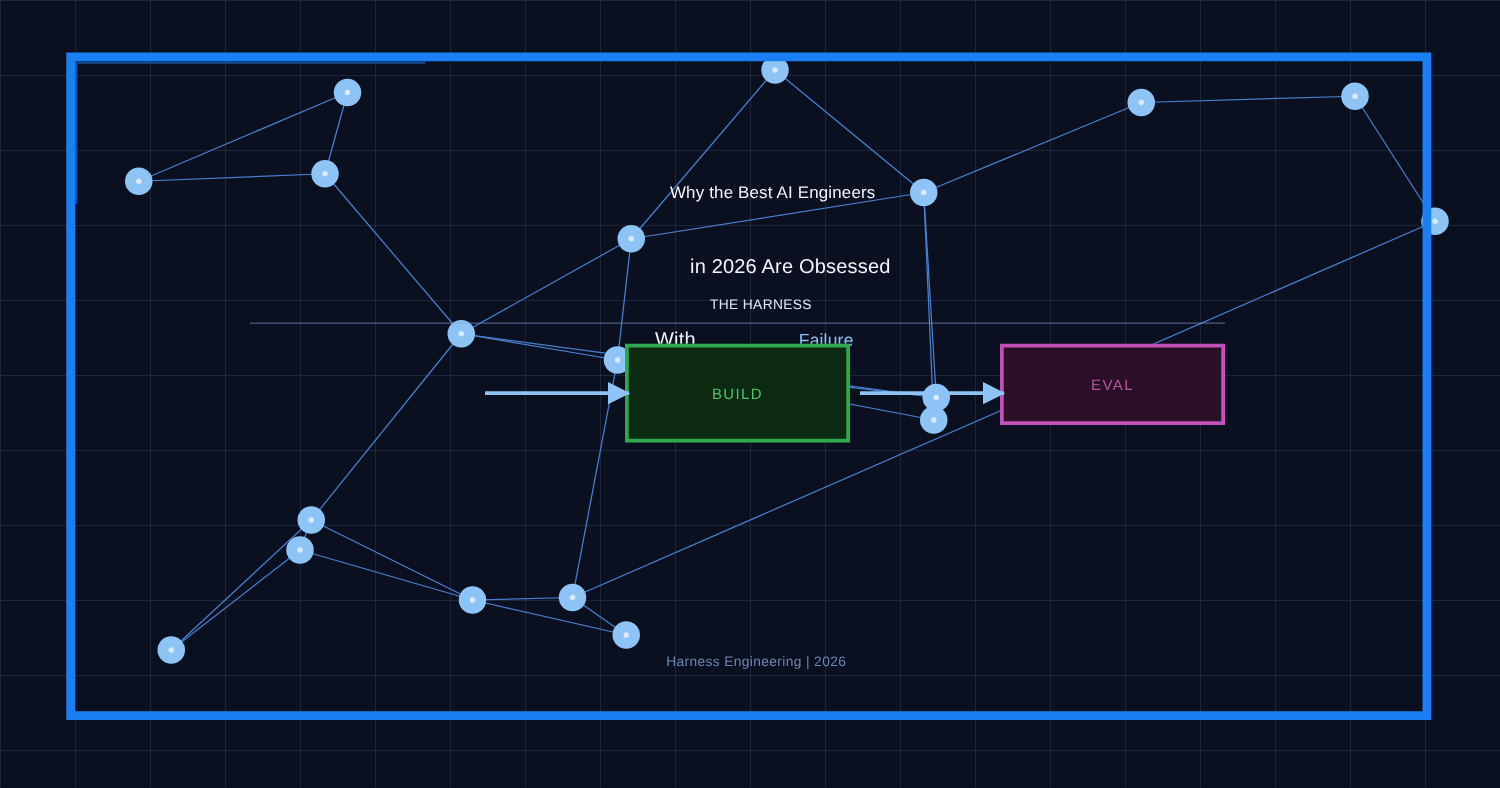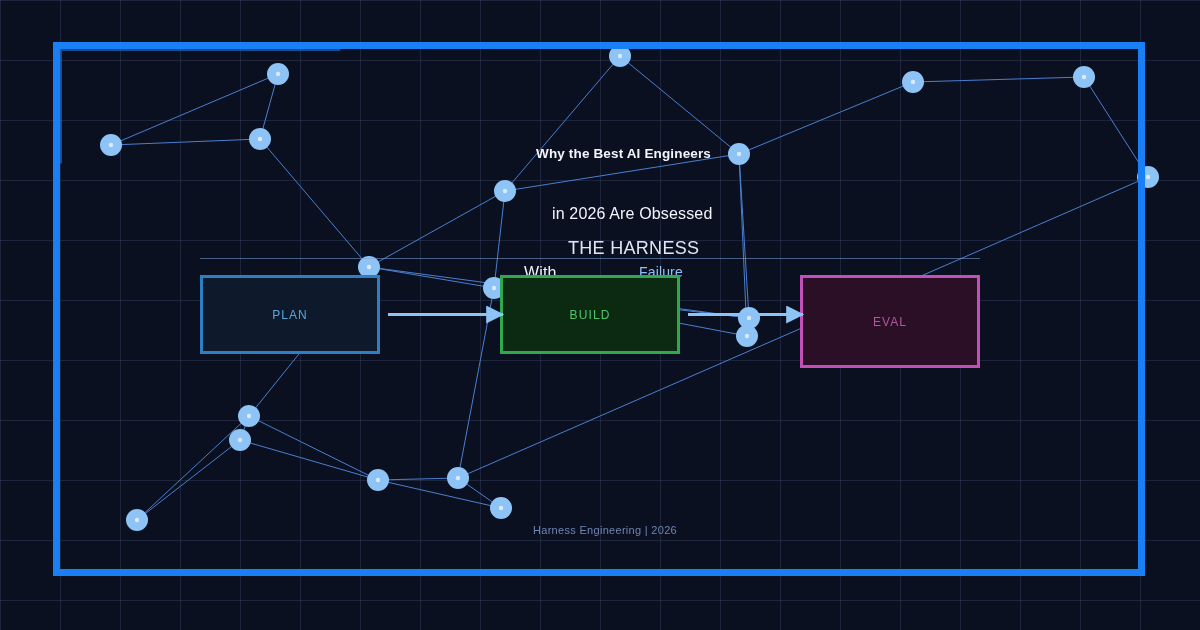"Why the Best AI Engineers" .t1 { font-weight: bold -> none }
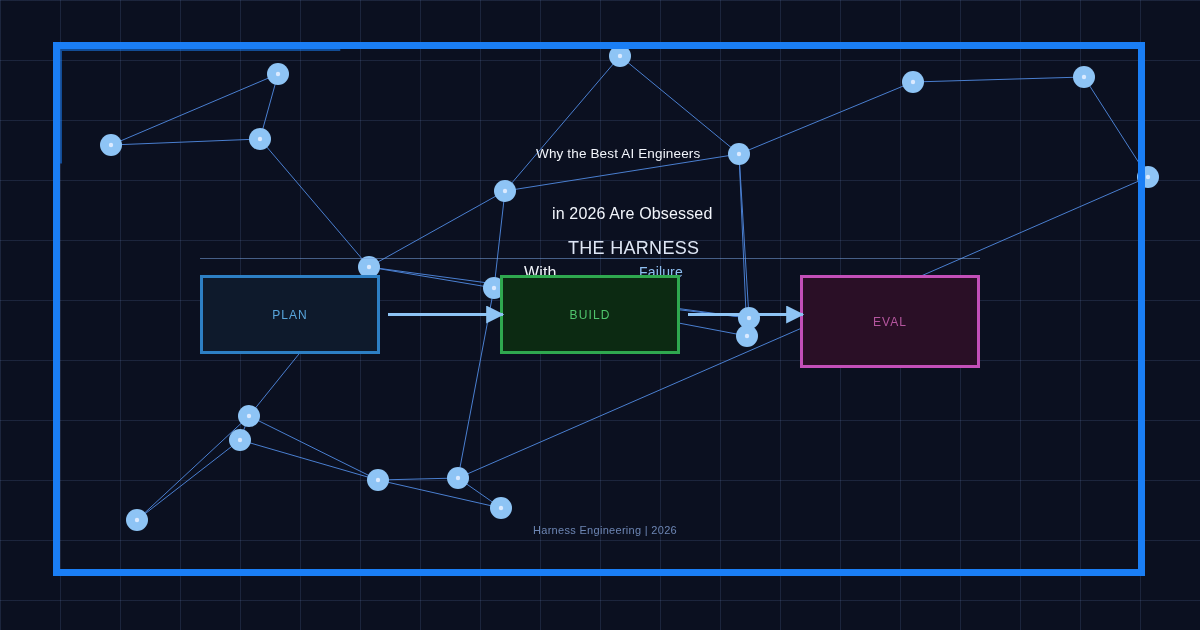"THE HARNESS" .t3 { font-size: 18px -> 11px }
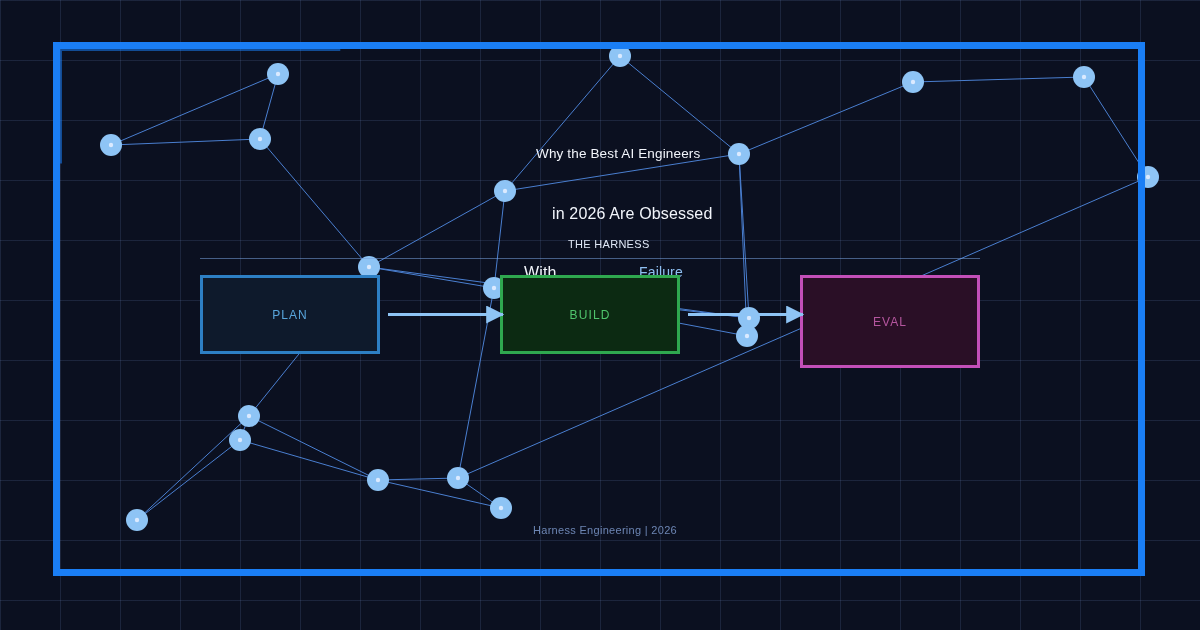"PLAN" div.box { html: <div>PLAN</div> -> none }
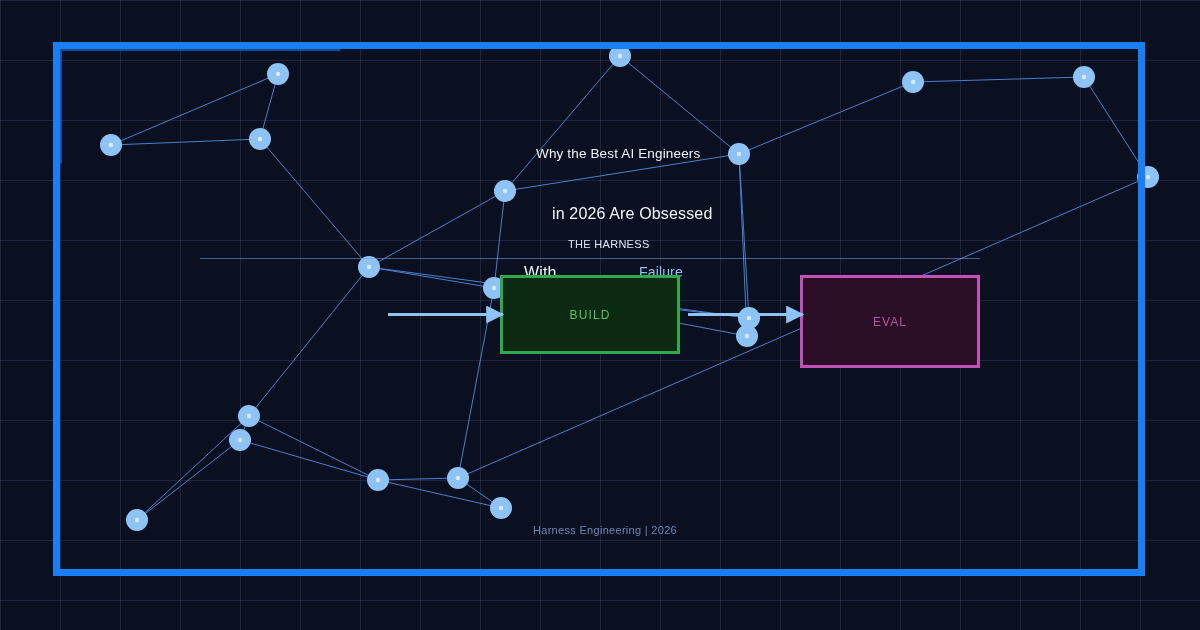"EVAL" .box-eval { height: 93px -> 65px }
